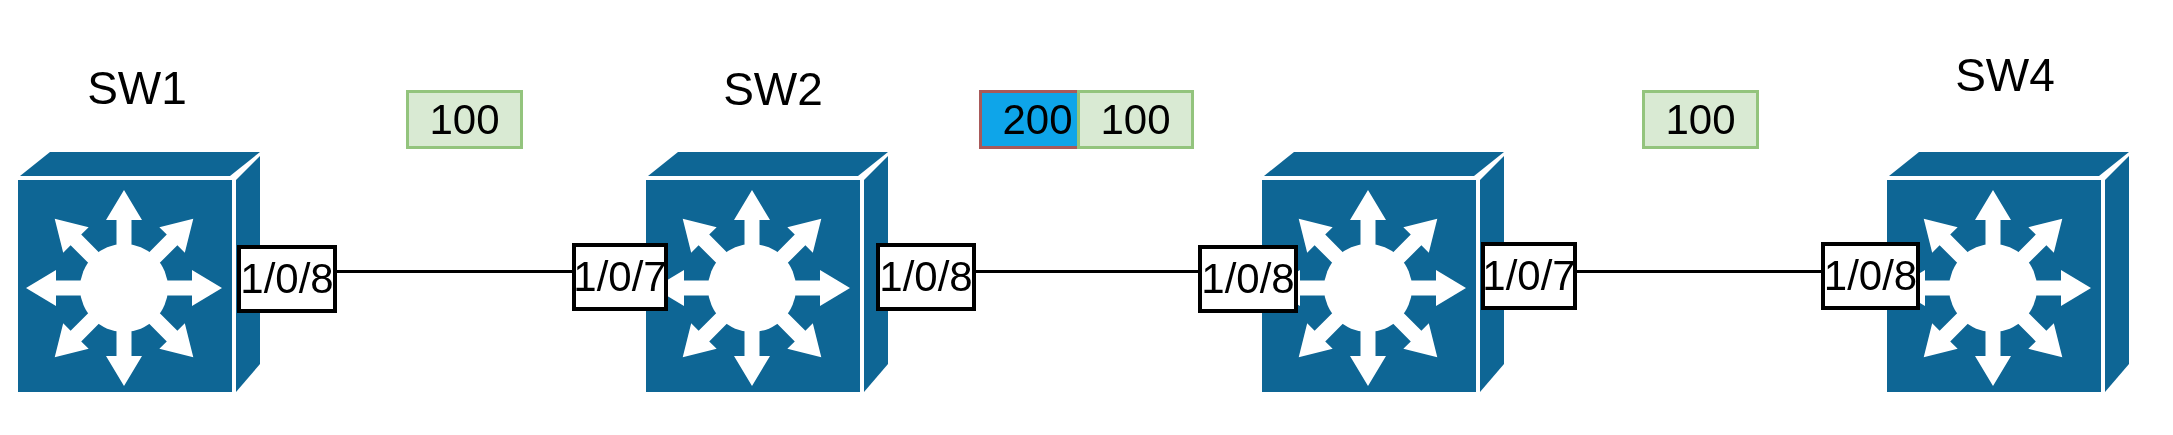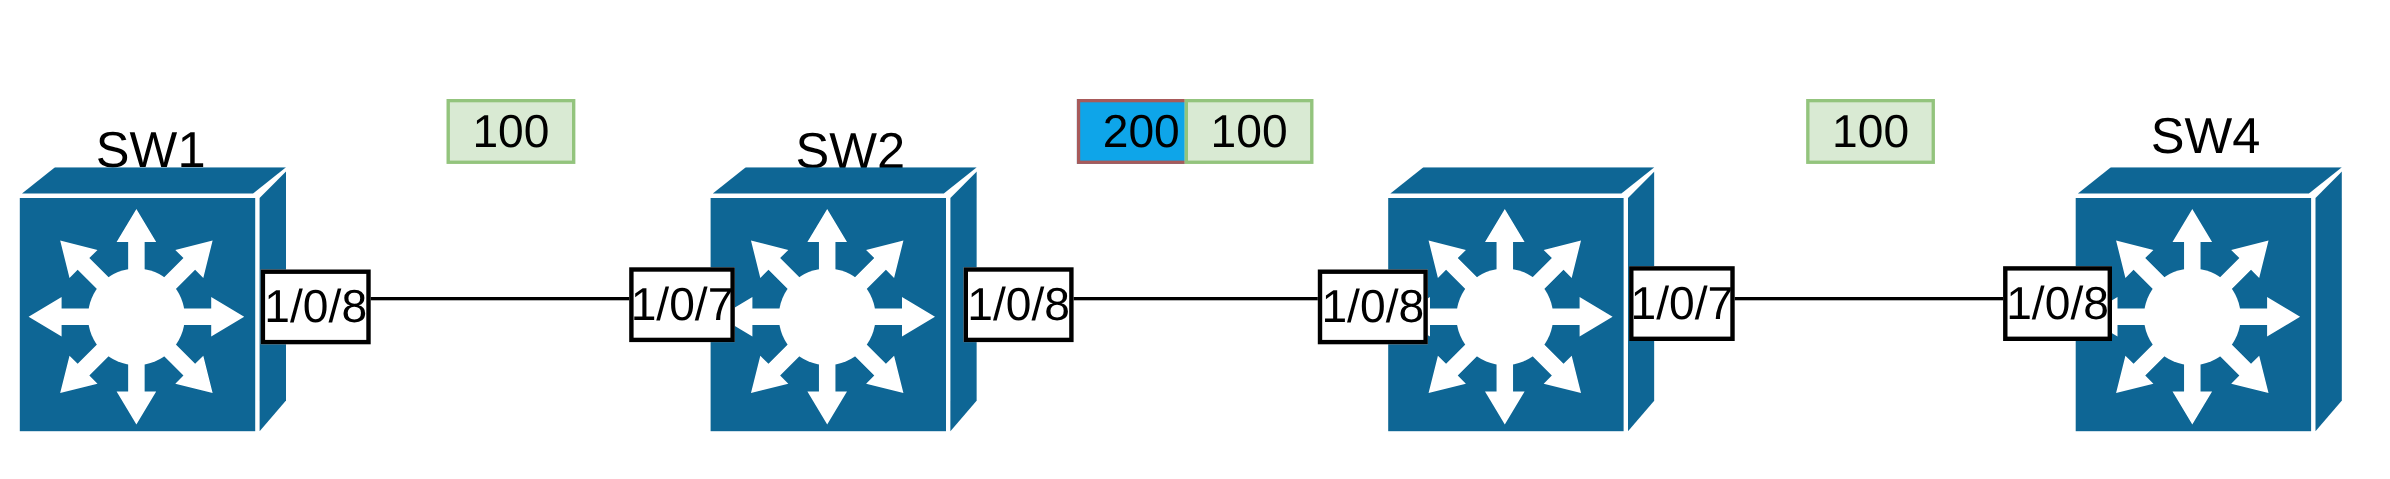"SW1" .switch-label { margin-top: 48px -> none }
